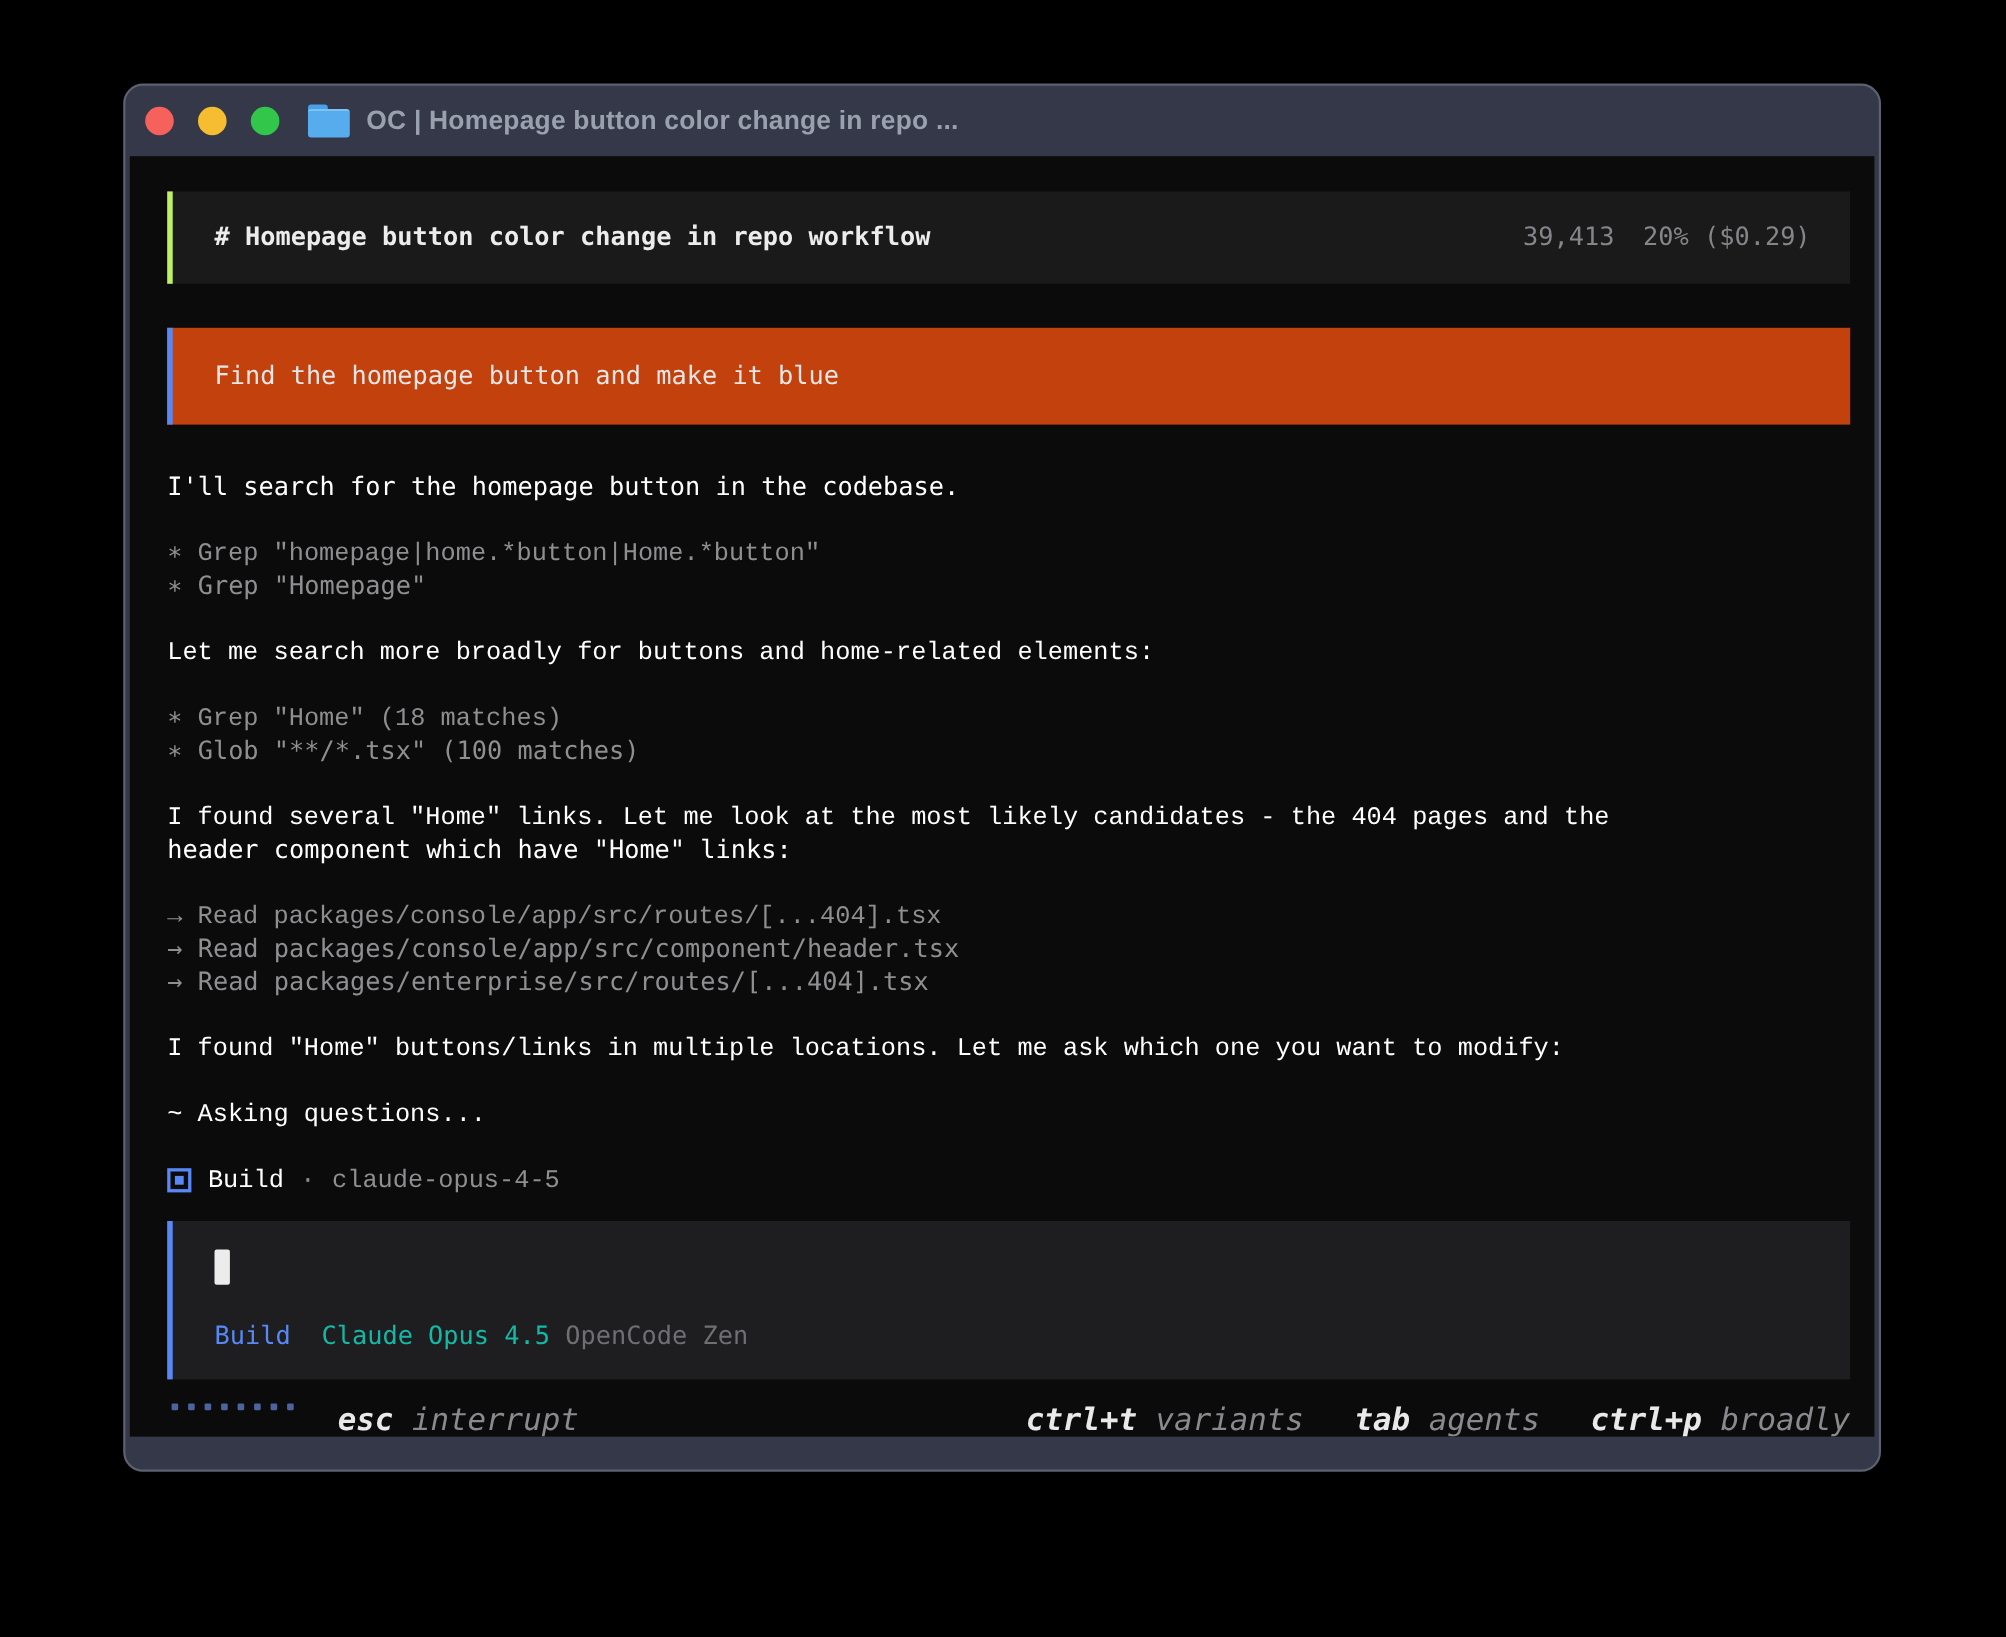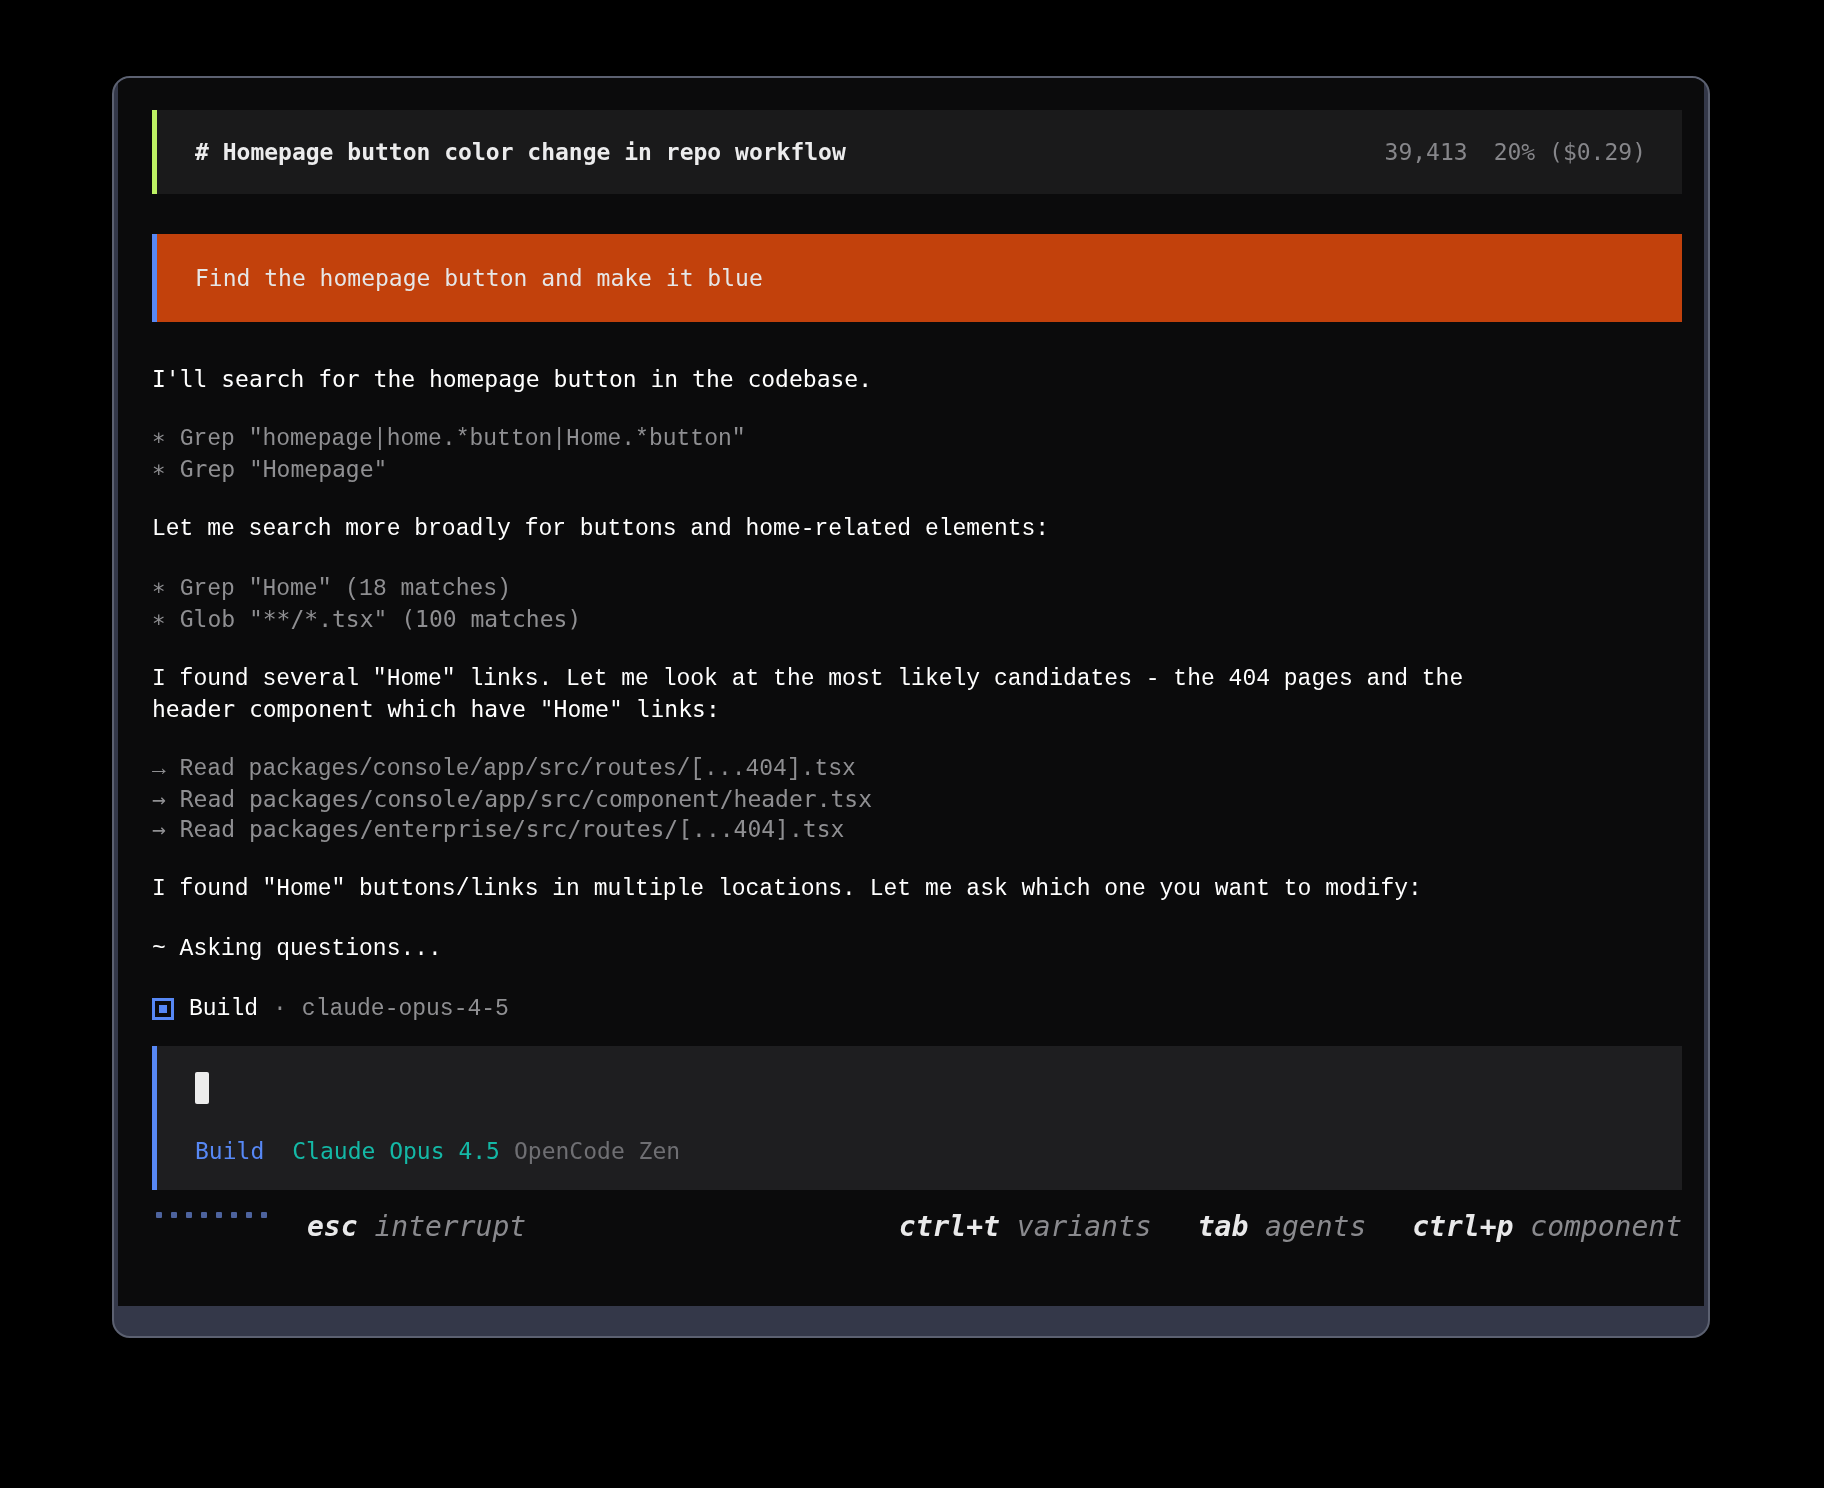"OC | Homepage button color" div.titlebar { html: none -> <div> <div> <span></span> <span></span> <span></span> </div> <span> <span></span> <span></span> </span> <span>OC | Homepage button color change in repo ...</span> </div> }
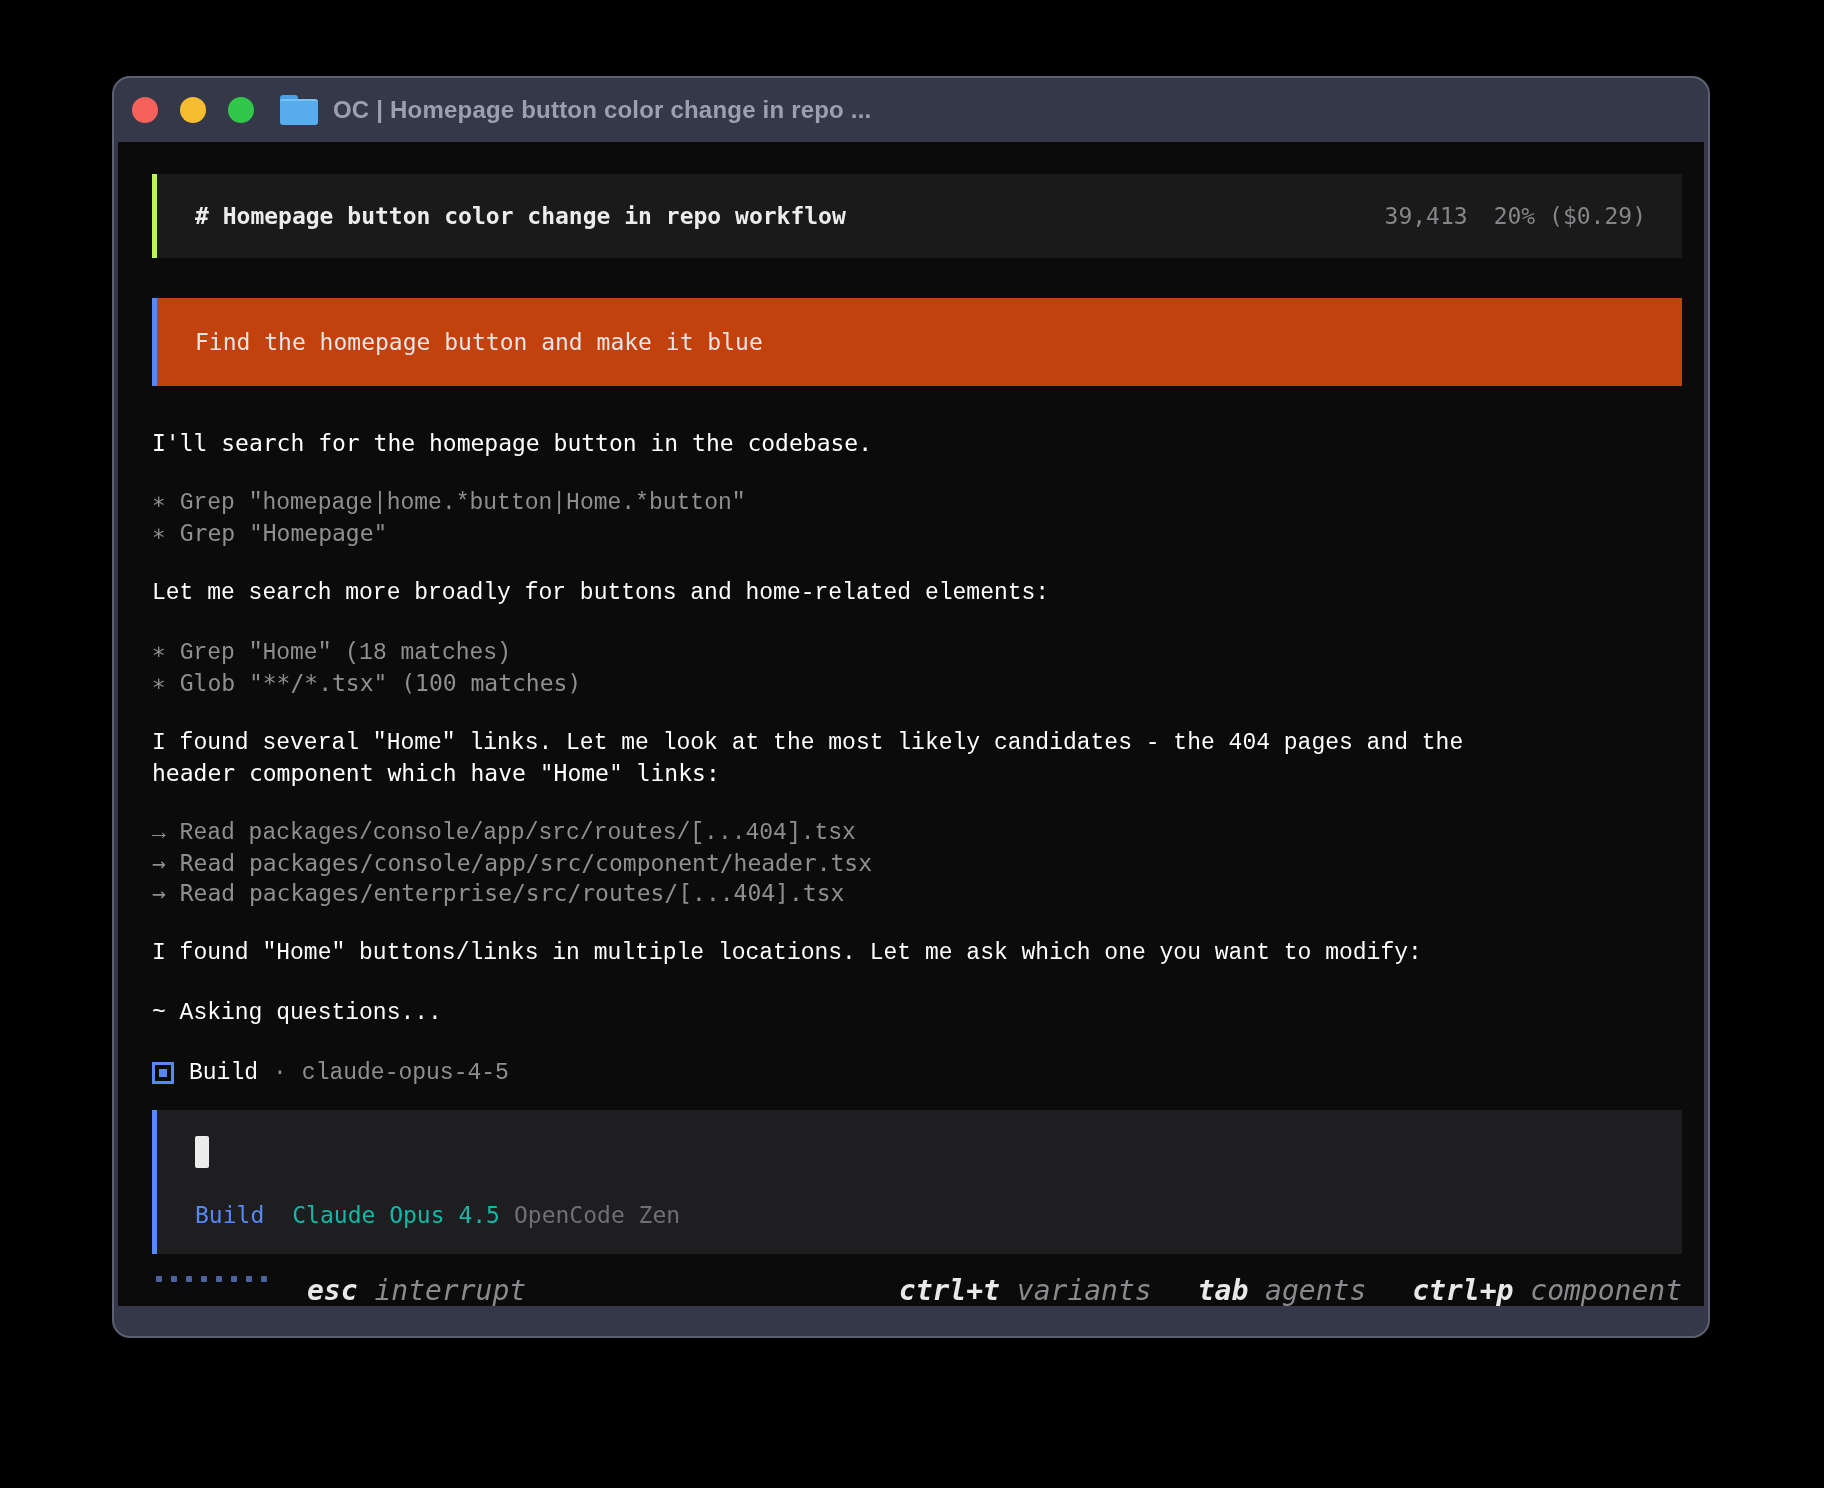"component" span.v { text: component -> broadly }
